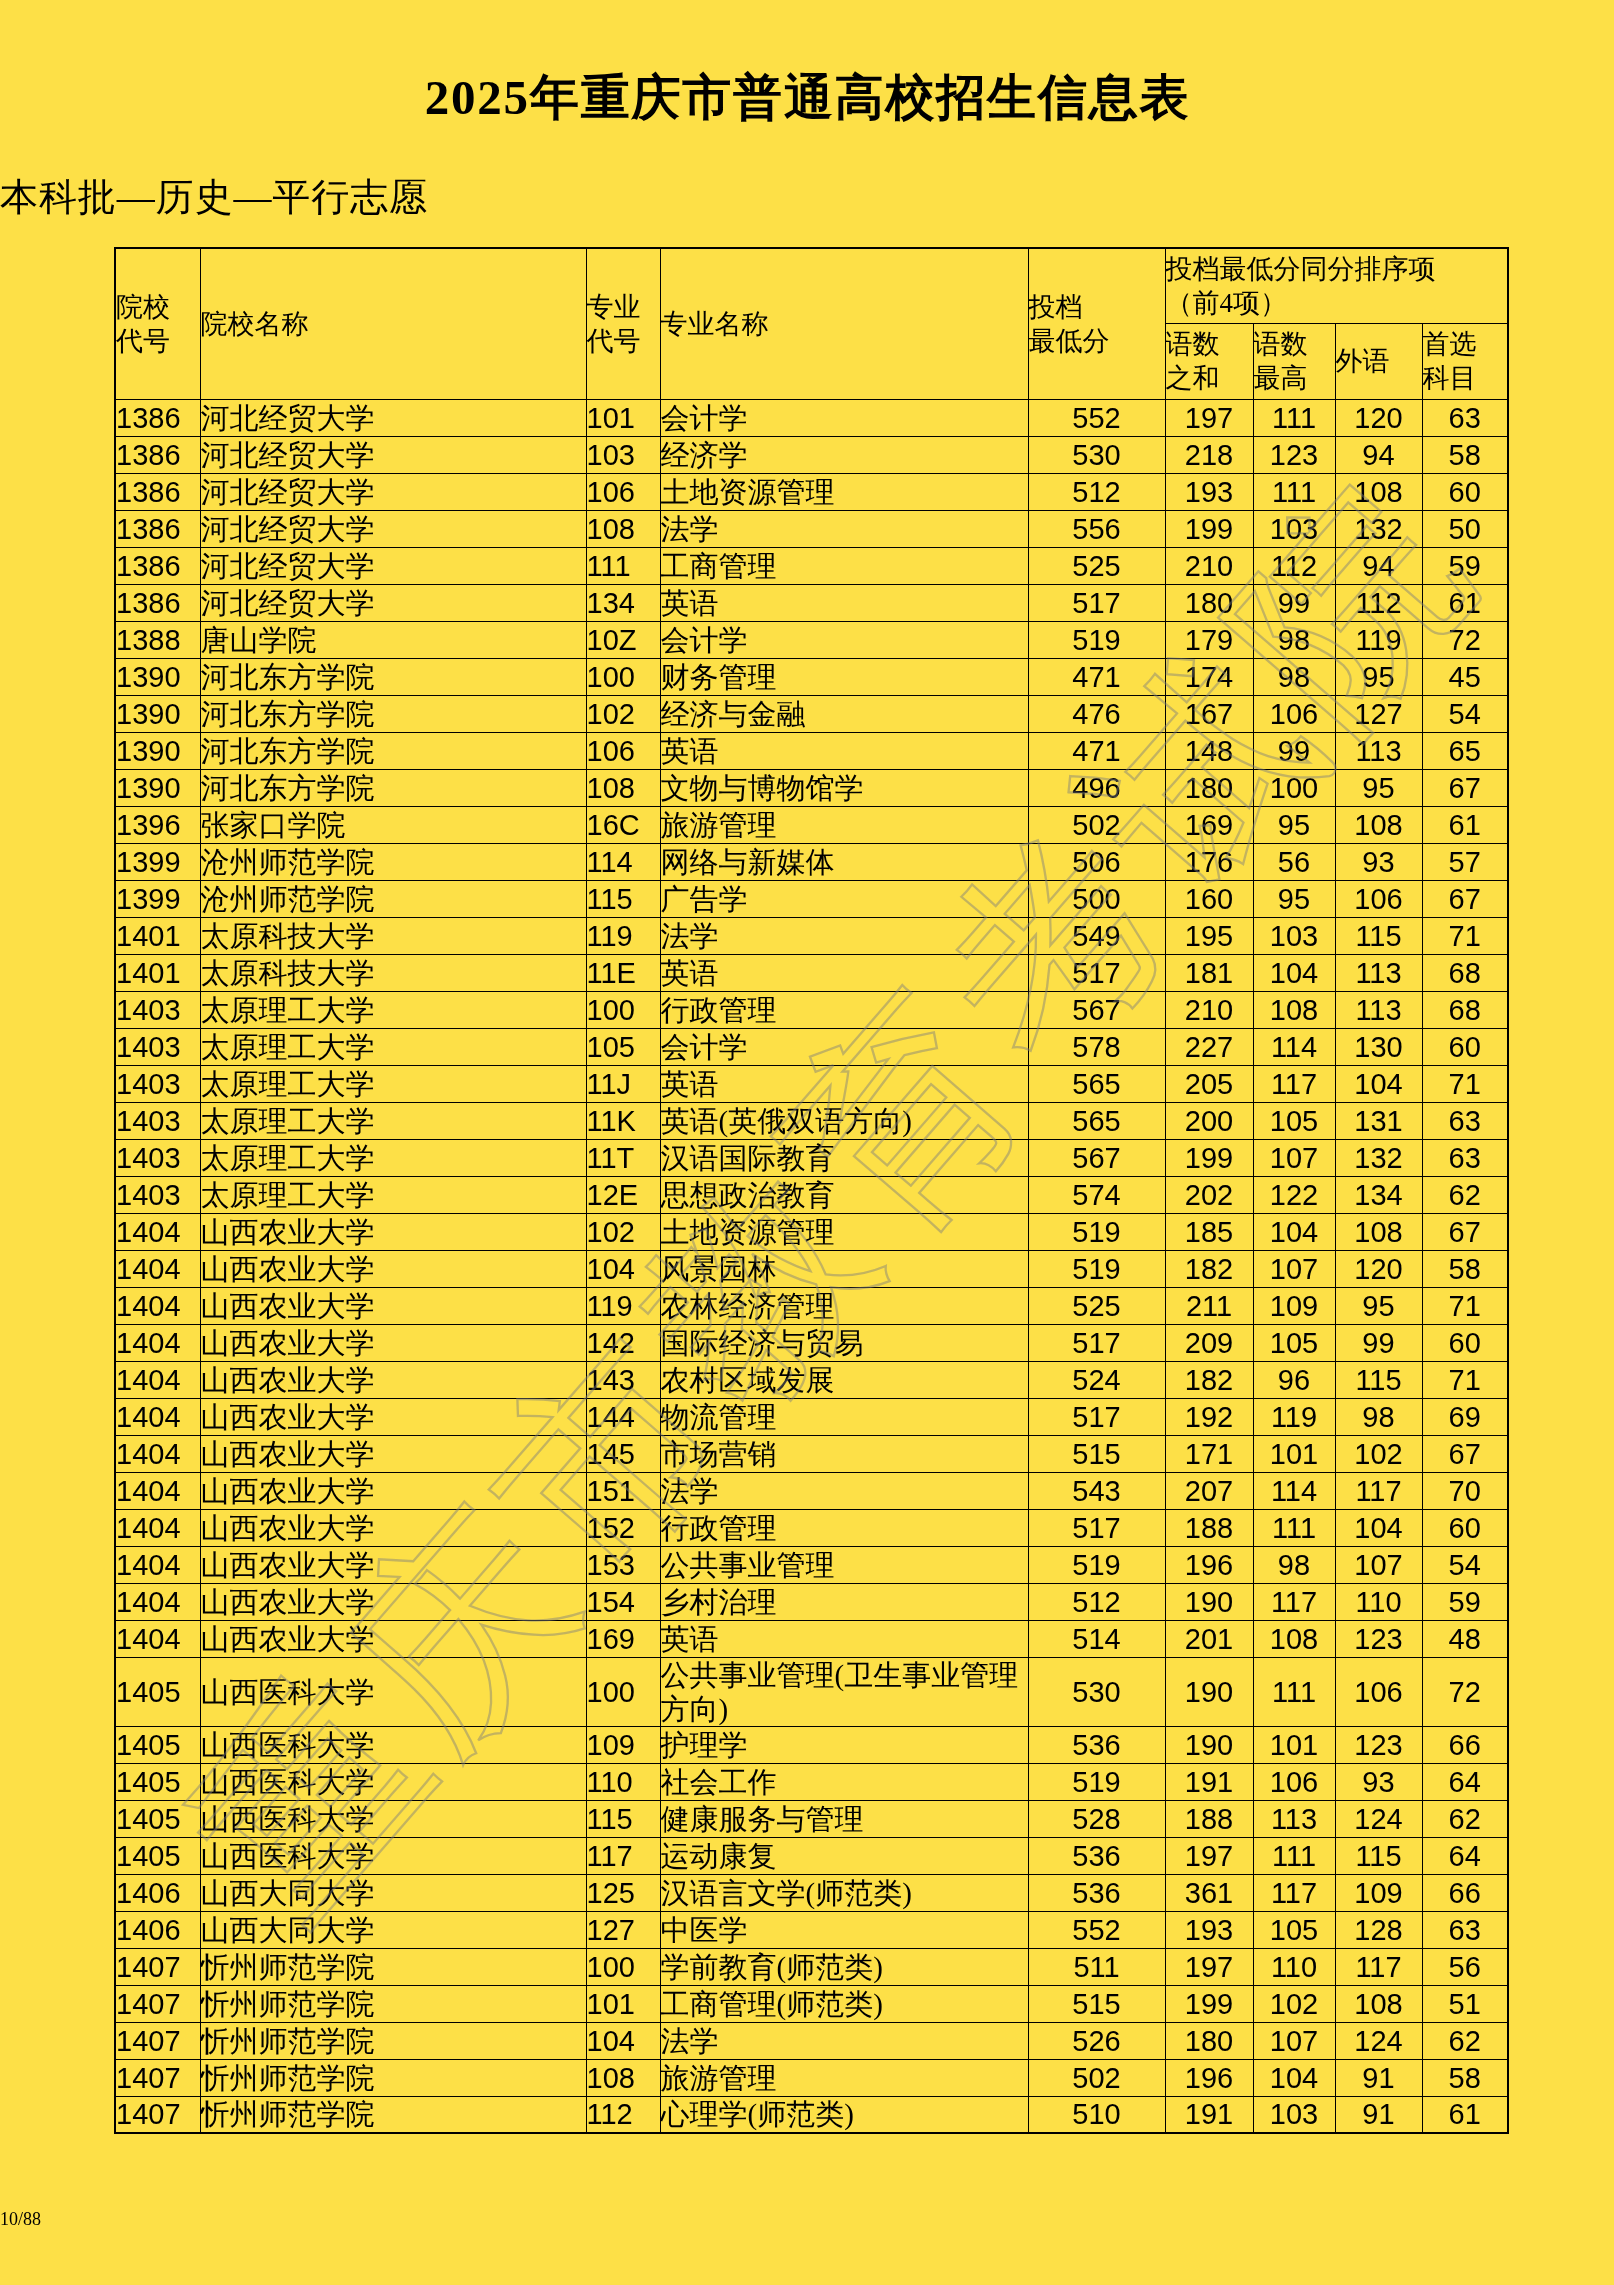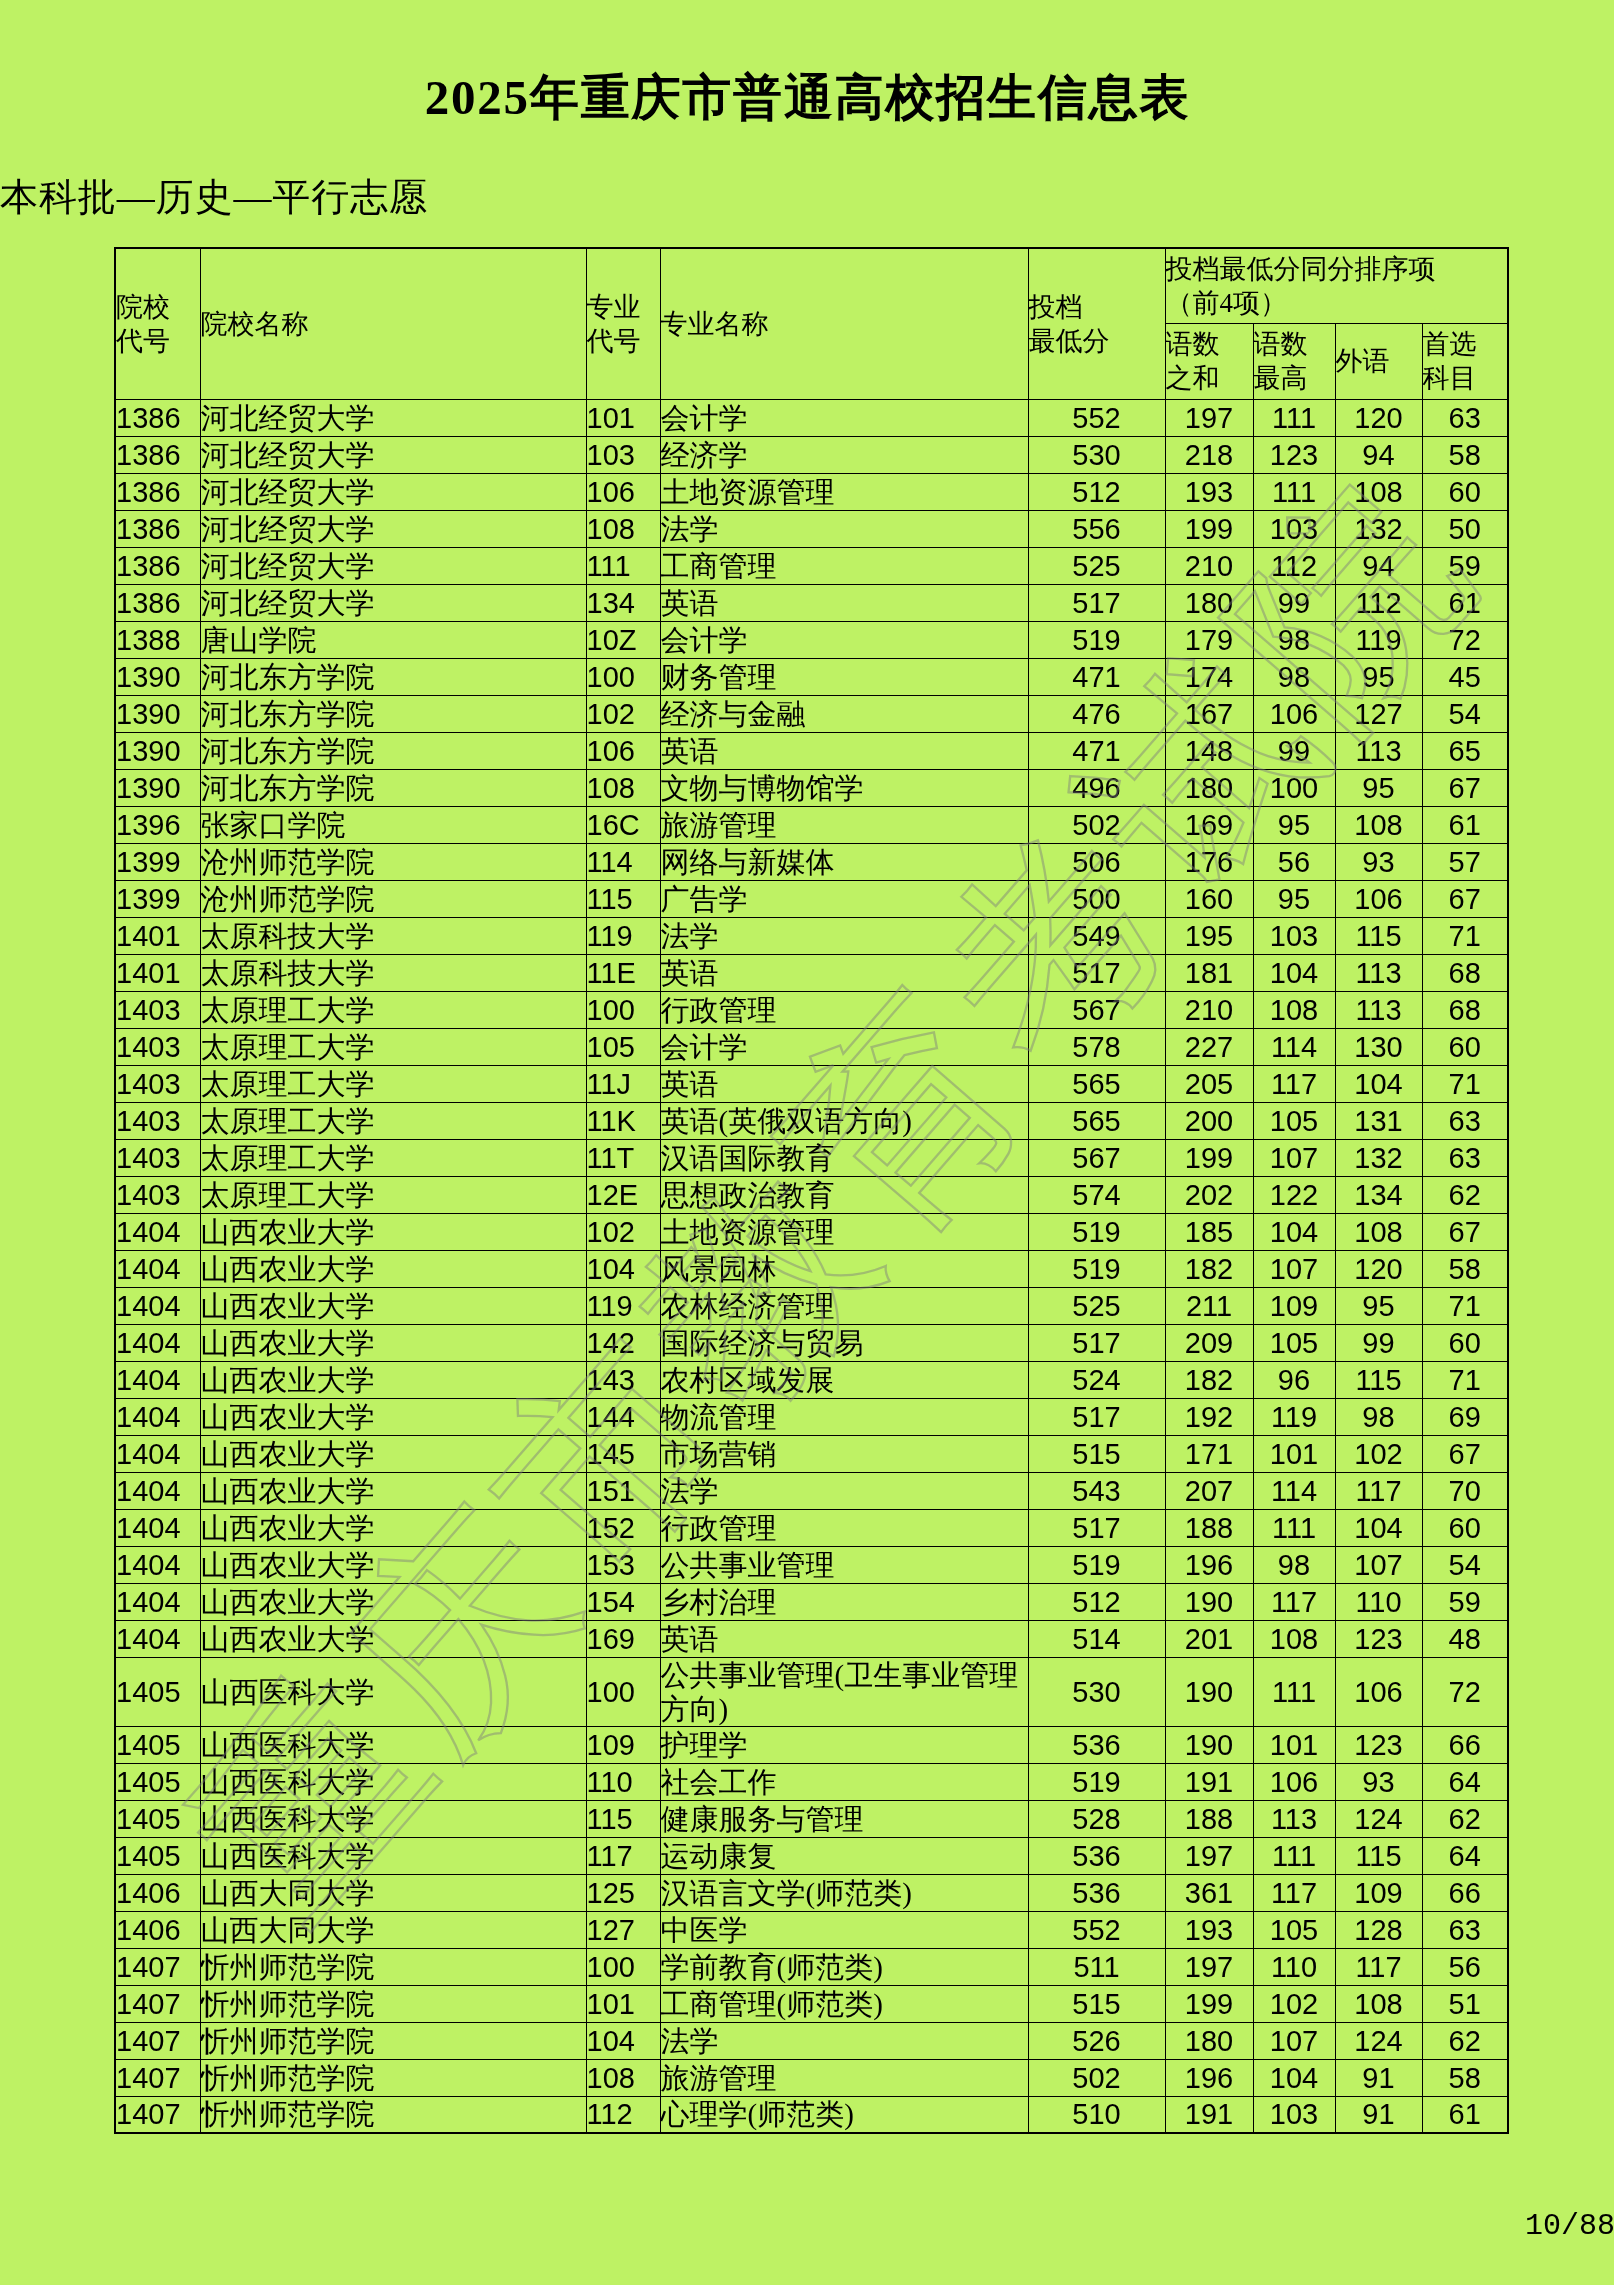"2025年重庆市普通高校招生信息表" .page { background: #bef264 -> #fde047 }
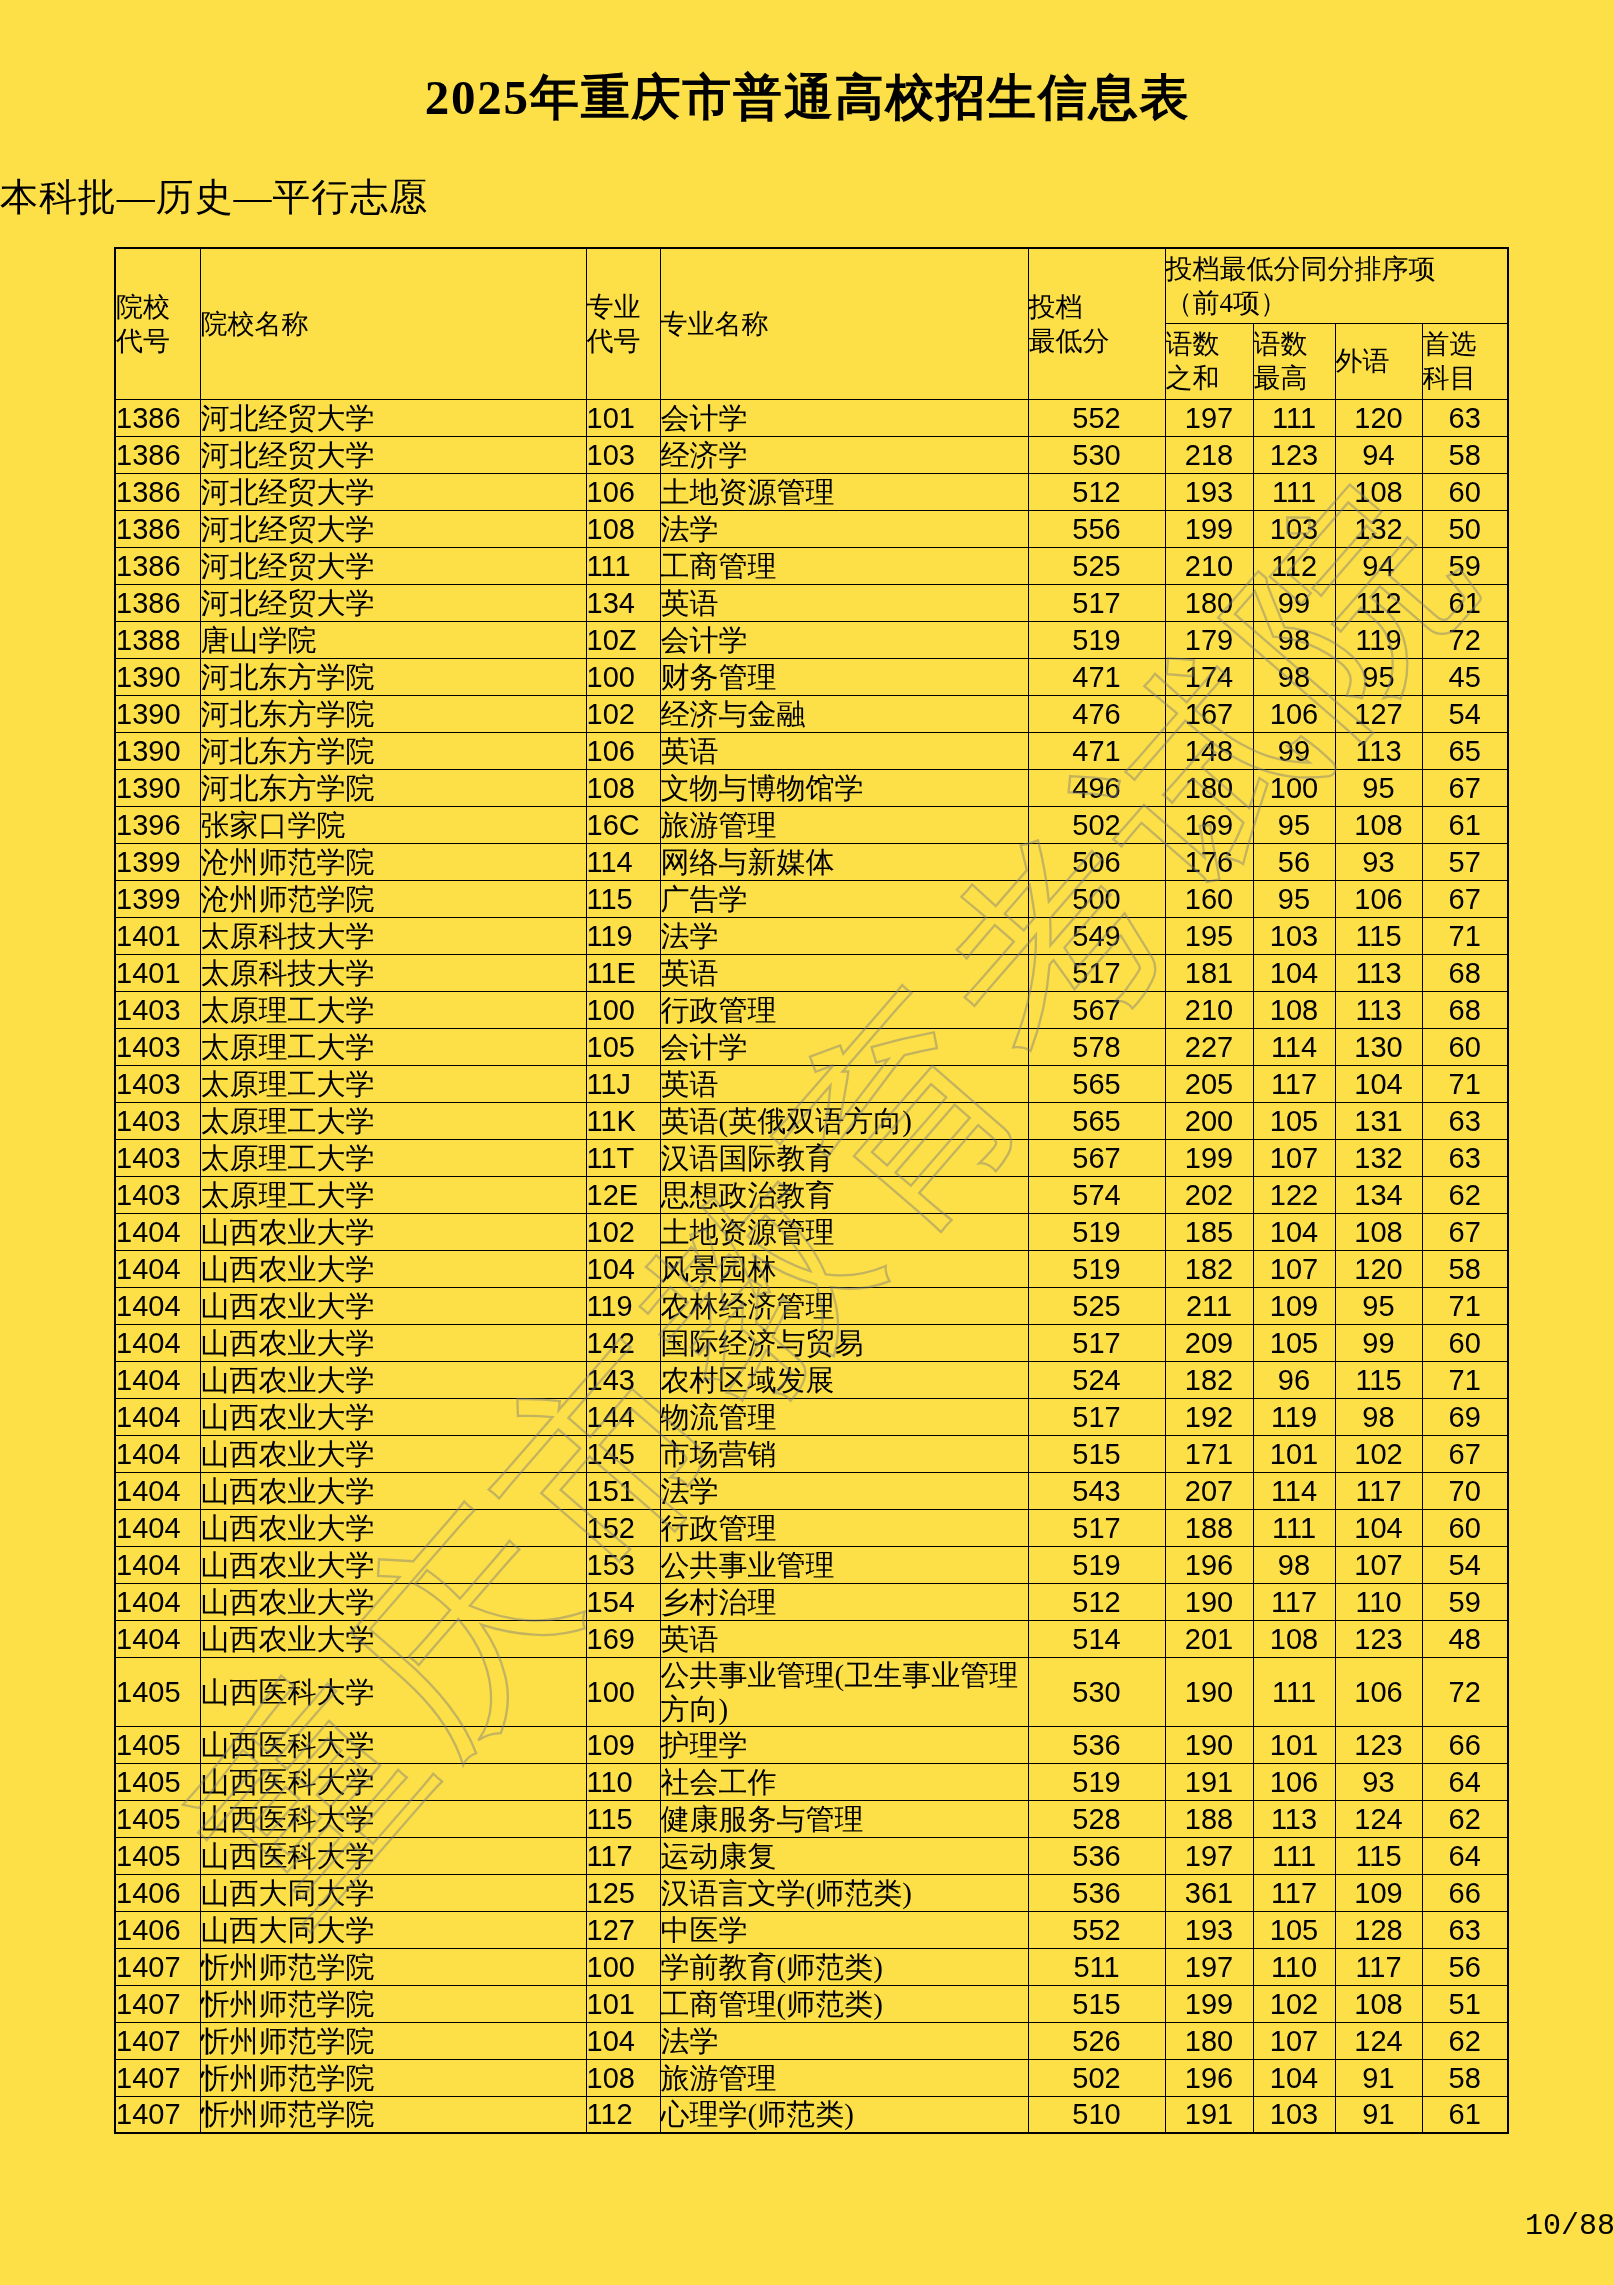"10/88" .page-number { font-family: Liberation Mono, monospace -> Liberation Serif, serif; font-size: 30px -> 18px; text-align: right -> left }
